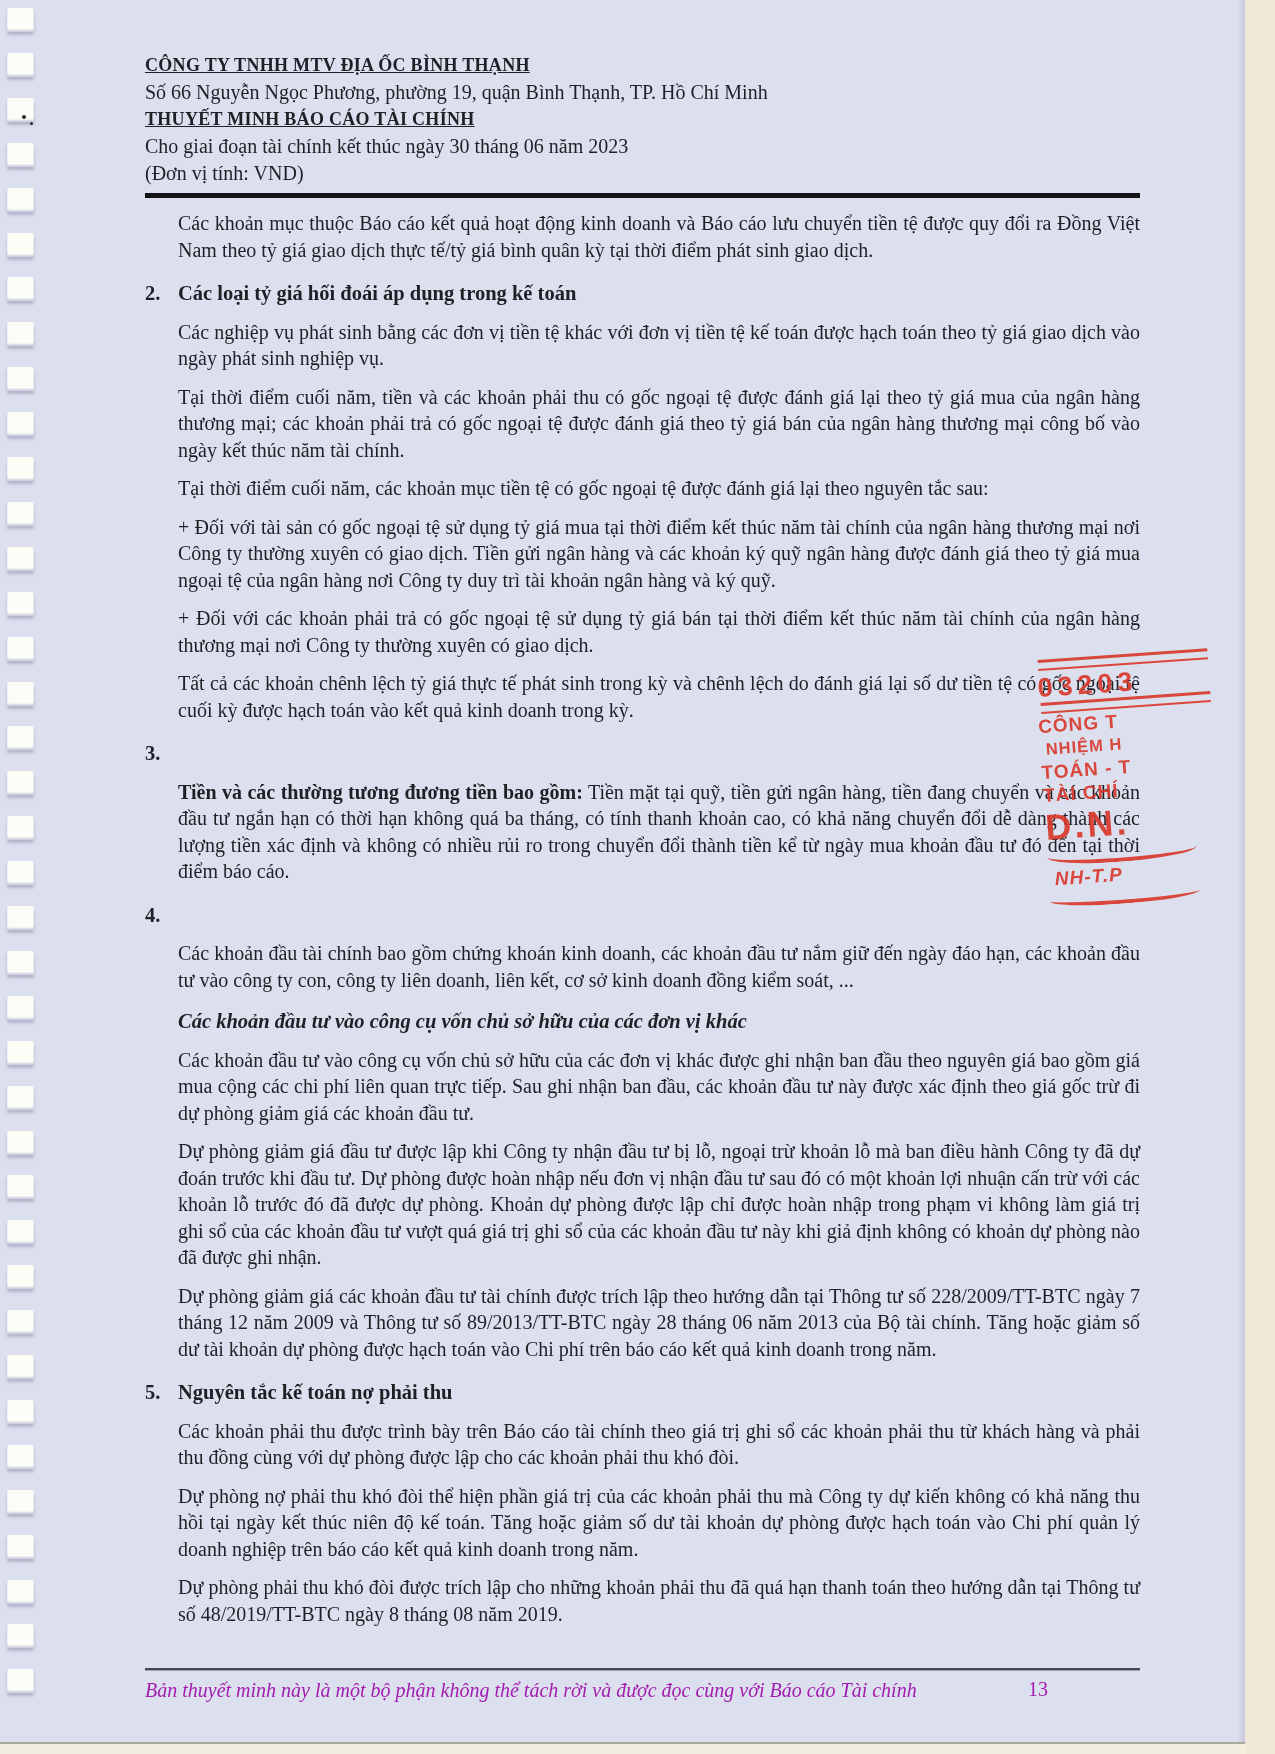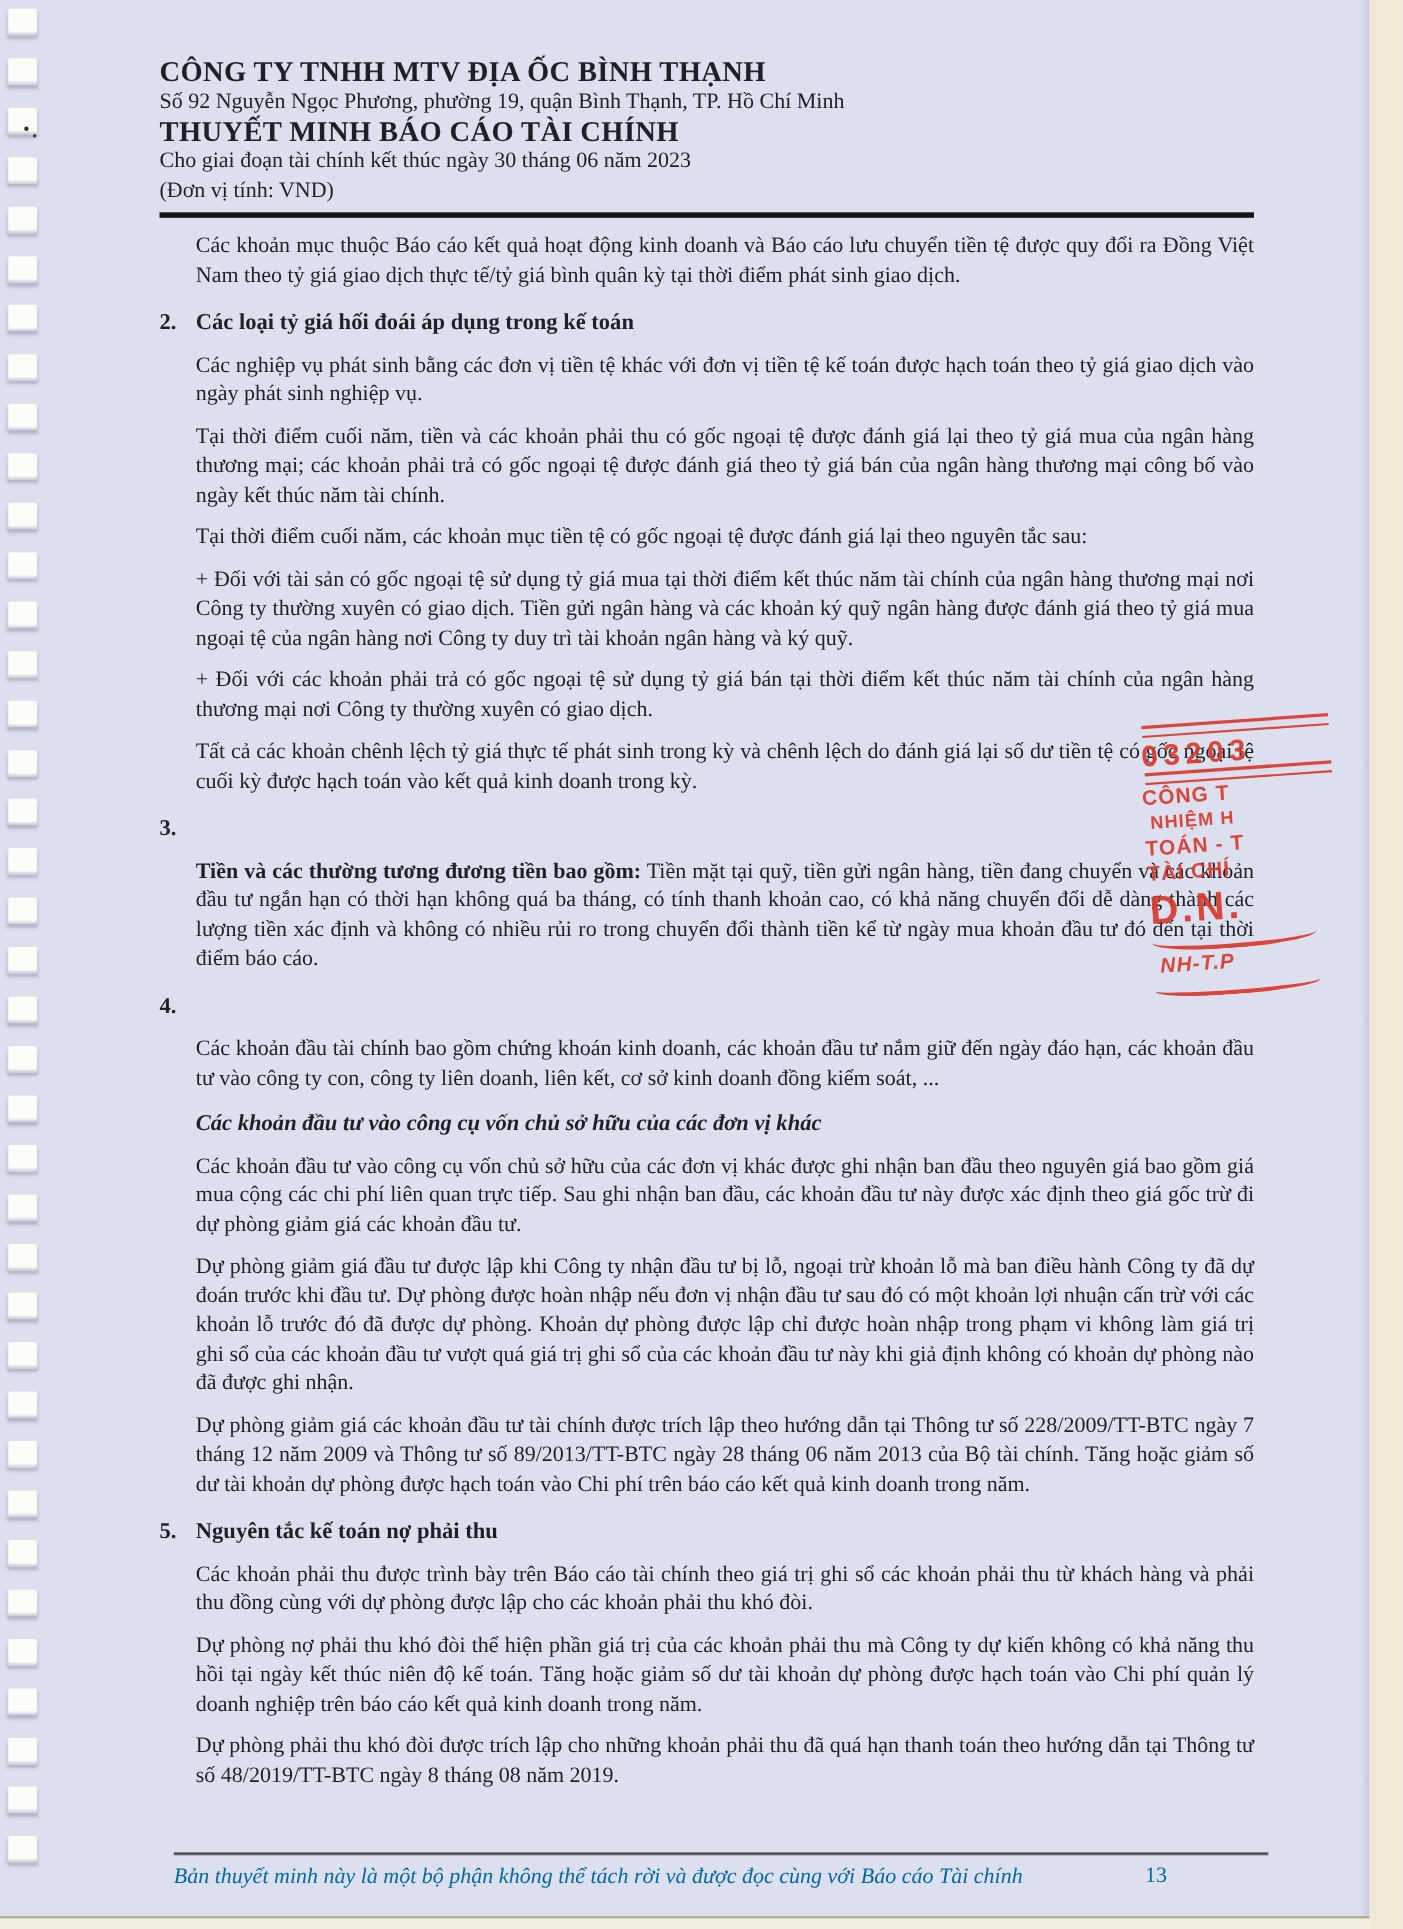"CÔNG TY TNHH MTV ĐỊA" .hdr-bold { font-size: 26px -> 18px; text-decoration: none -> underline }
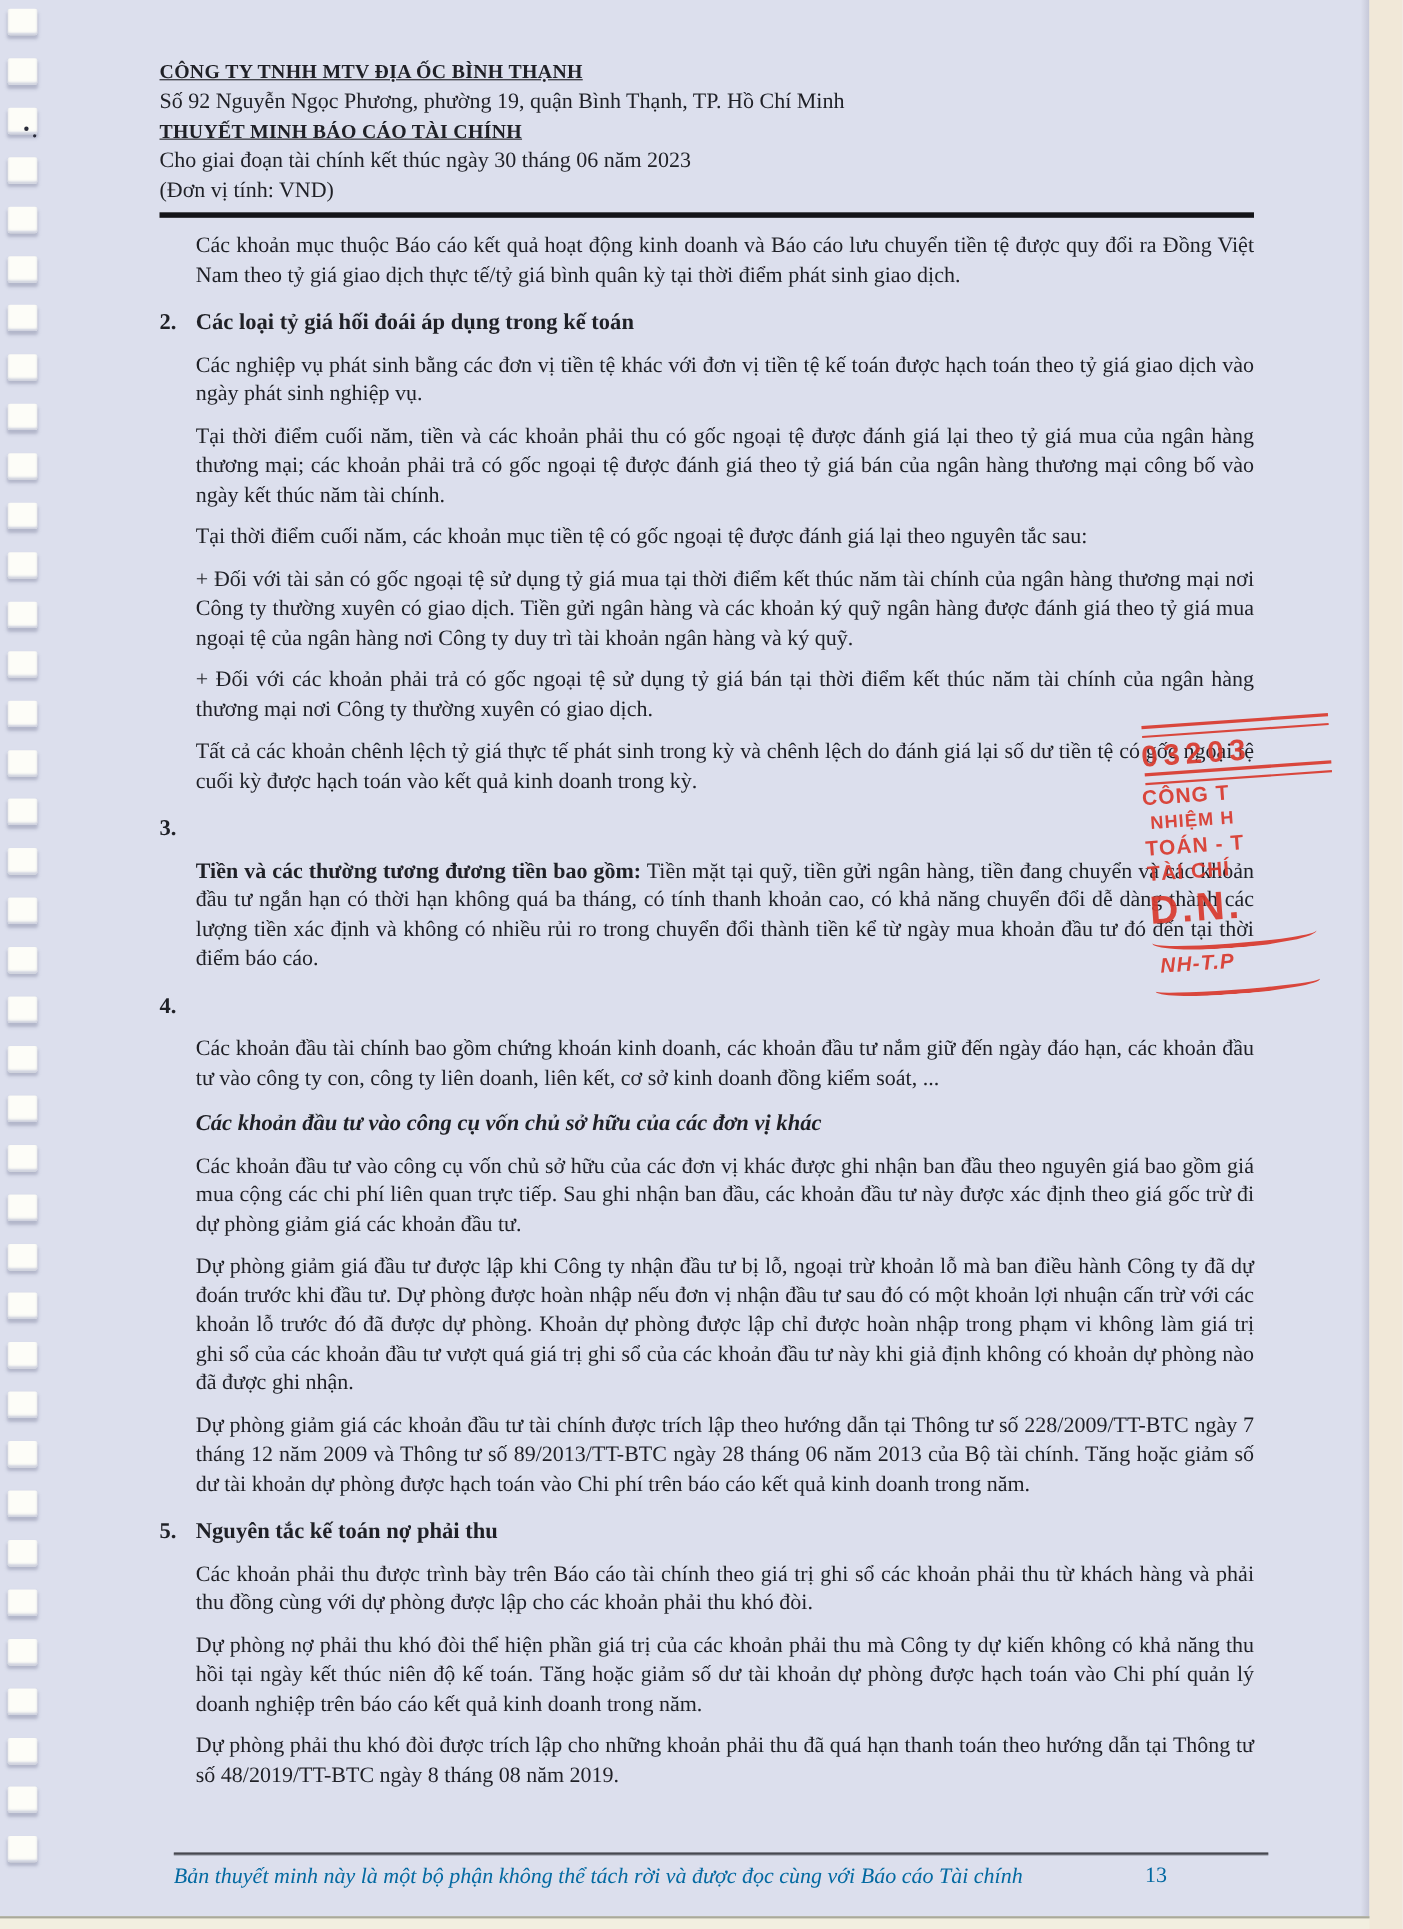"Số 92 Nguyễn Ngọc Phương," div.hdr-line { text: 92 -> 66 }
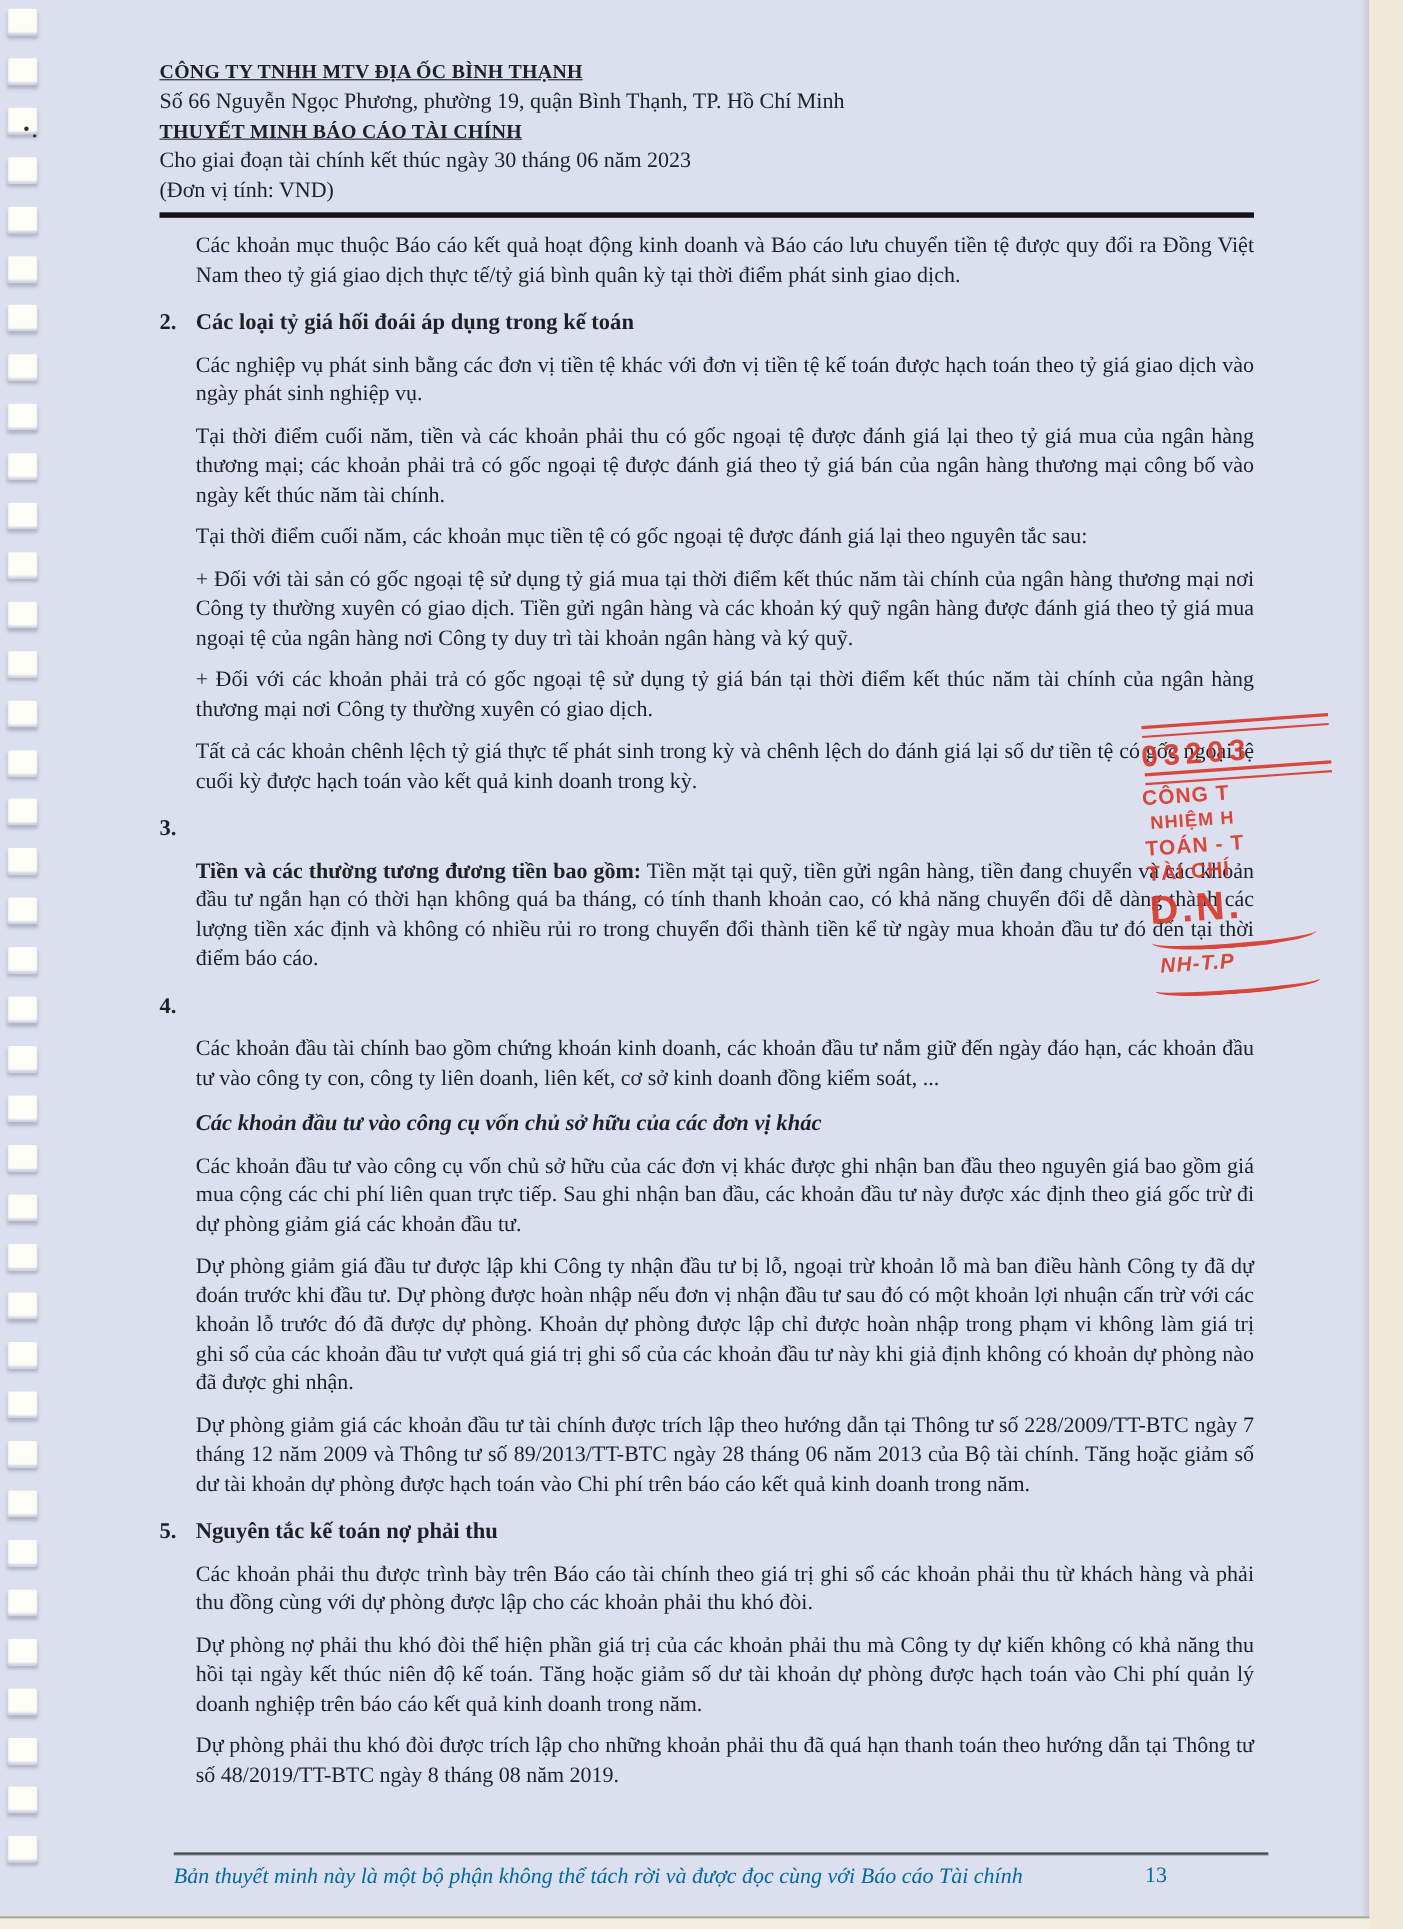"Bản thuyết minh này là" .footer { color: #0369a1 -> #a21caf; left: 158px -> 145px; margin-top: 16px -> none }
